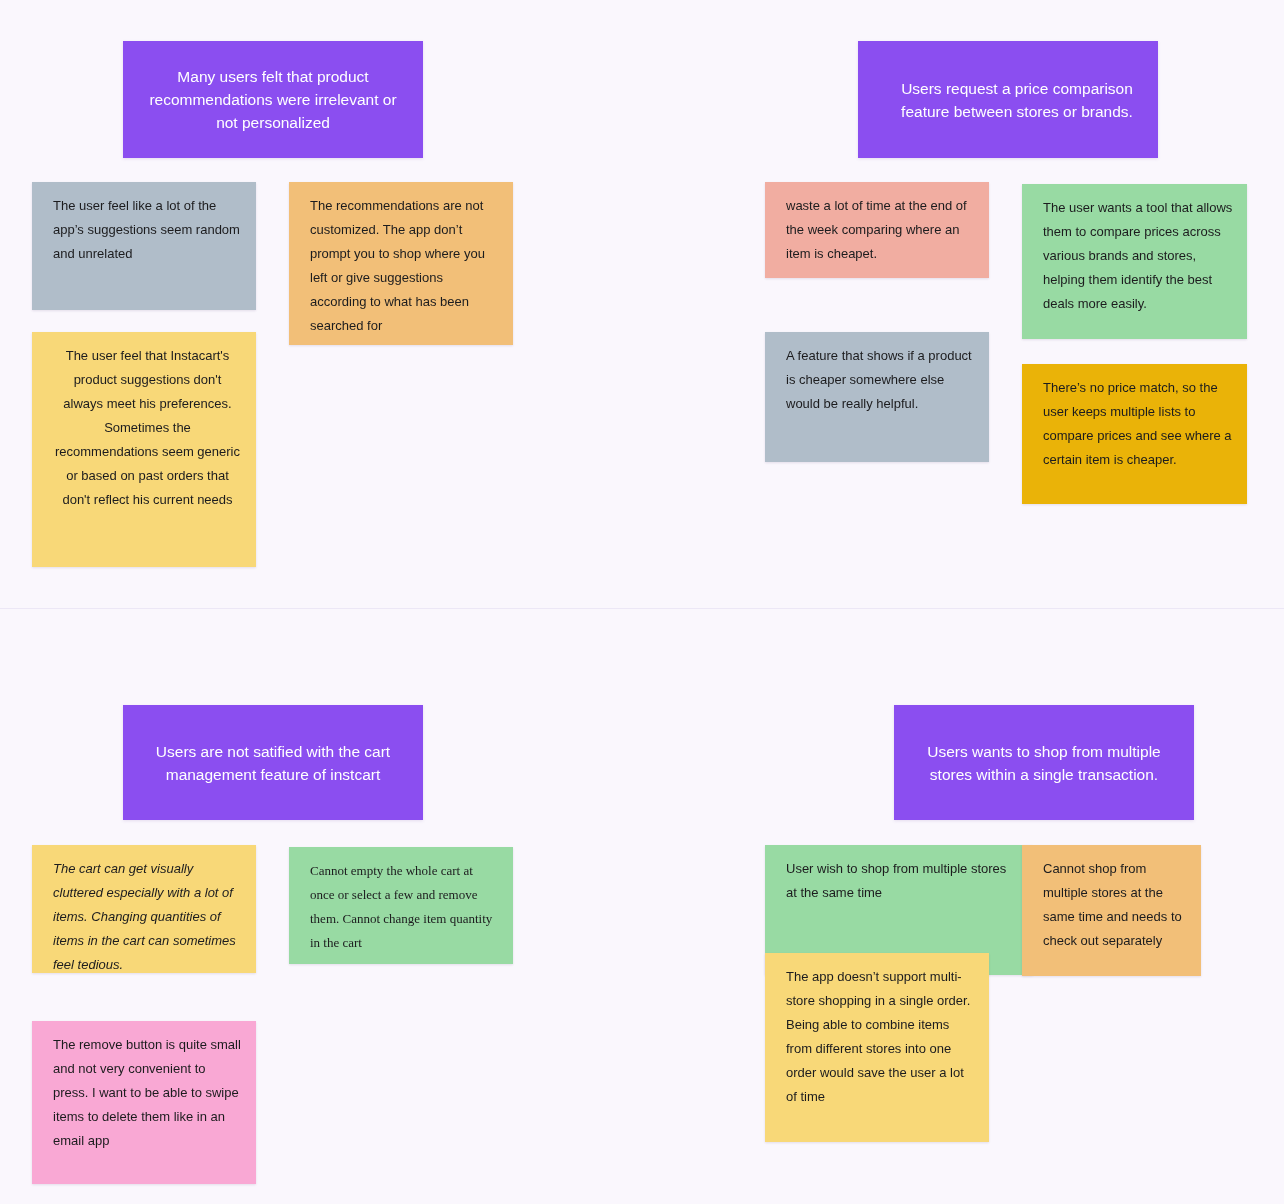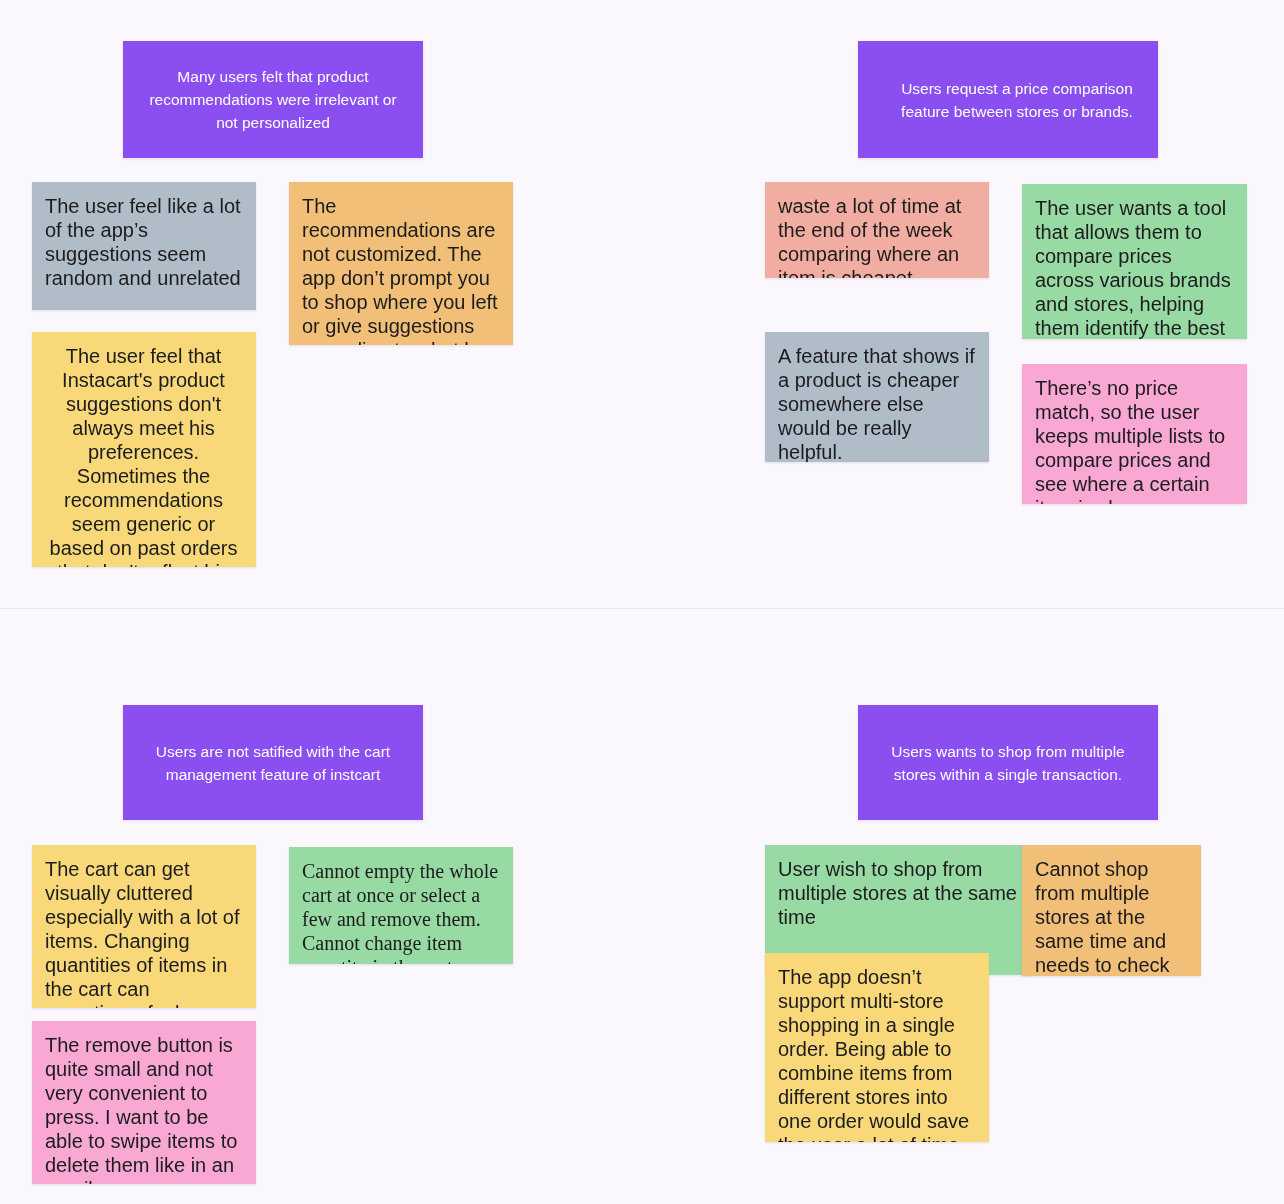"The user feel like a" .note { font-size: 20px -> 13px; padding: 12px 14px 12px 13px -> 12px 14px 12px 21px }
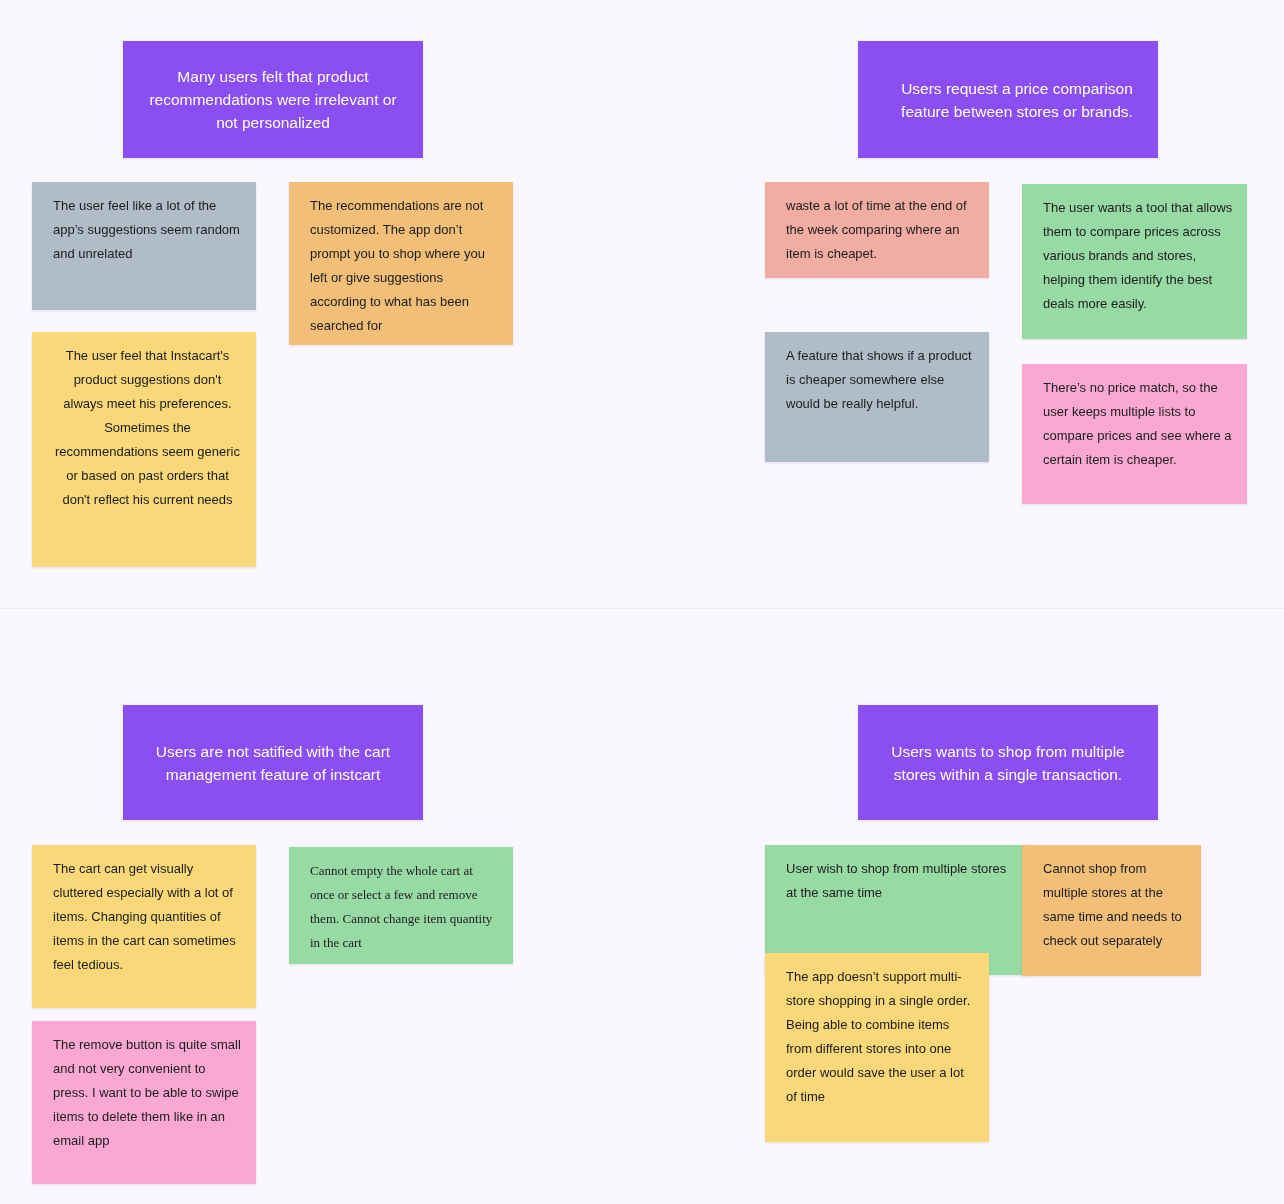"There’s no price match, so" .c-lavender { background: #f9a8d4 -> #eab308 }
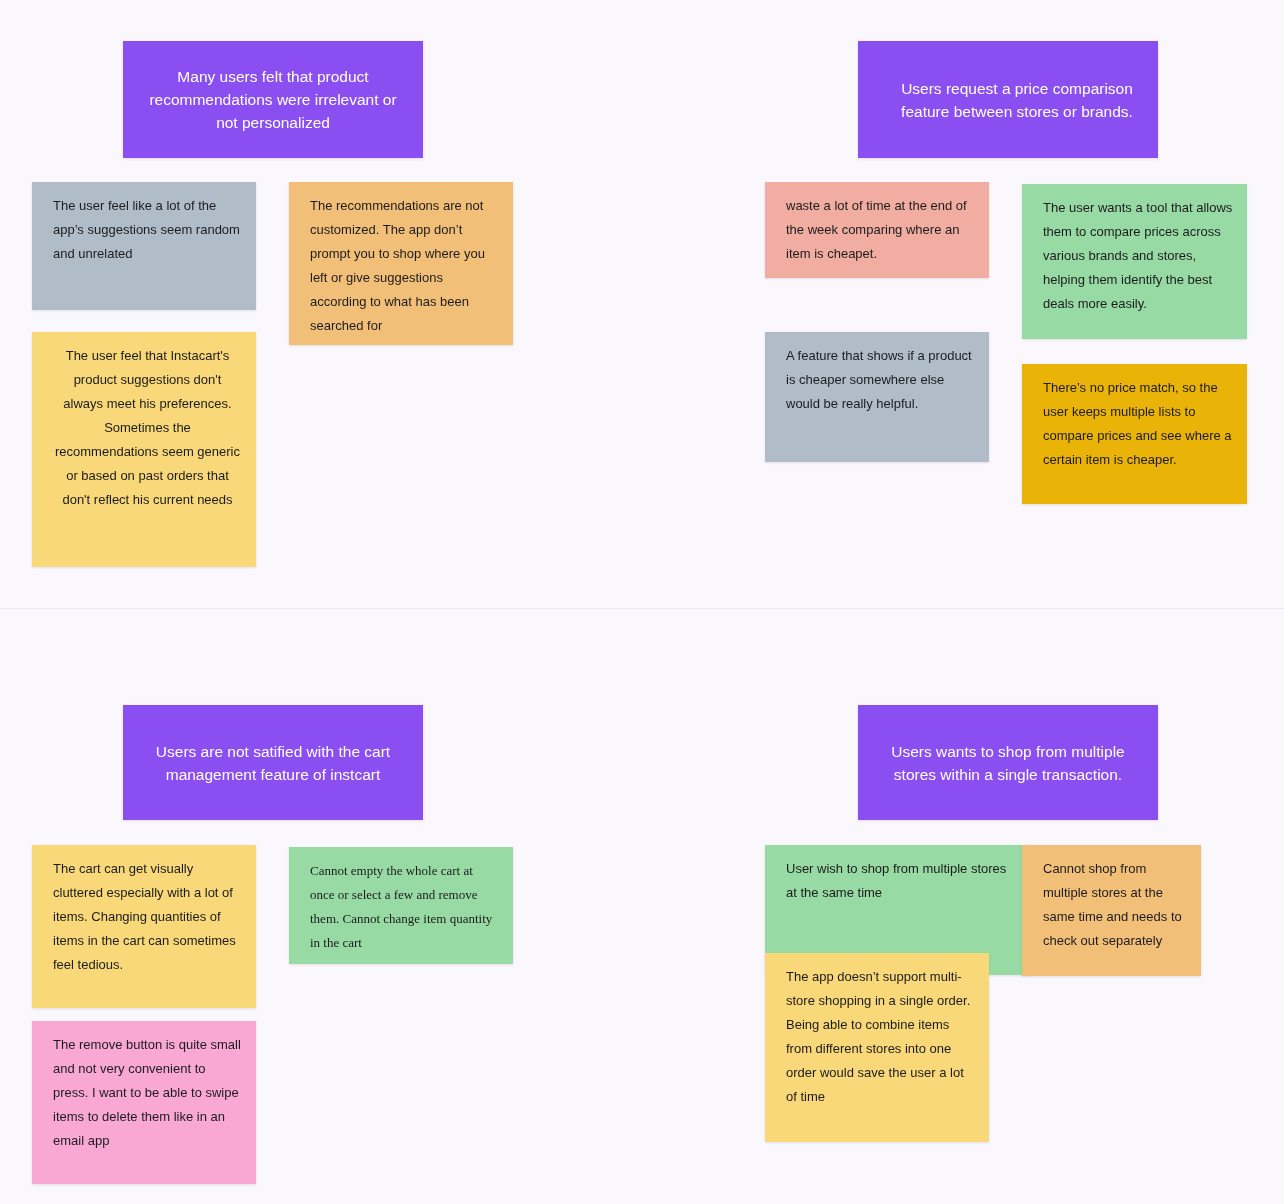"Users wants to shop from" div.group-header { left: 858px -> 894px }
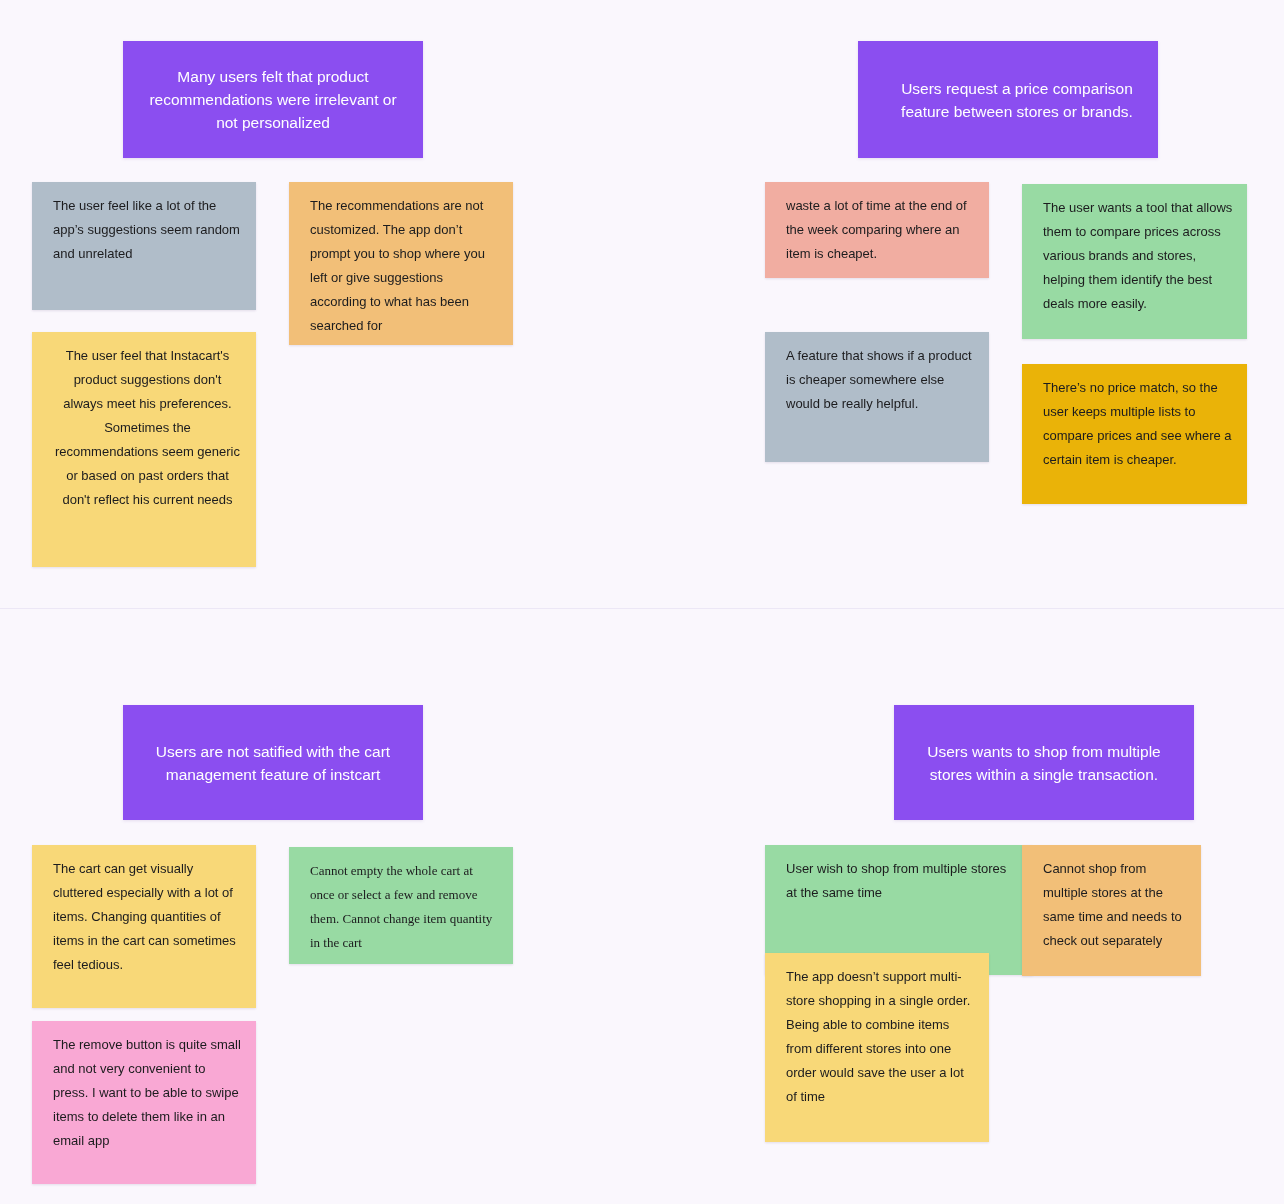"The cart can get visually" div.note { font-style: none -> italic; height: 163px -> 128px }
